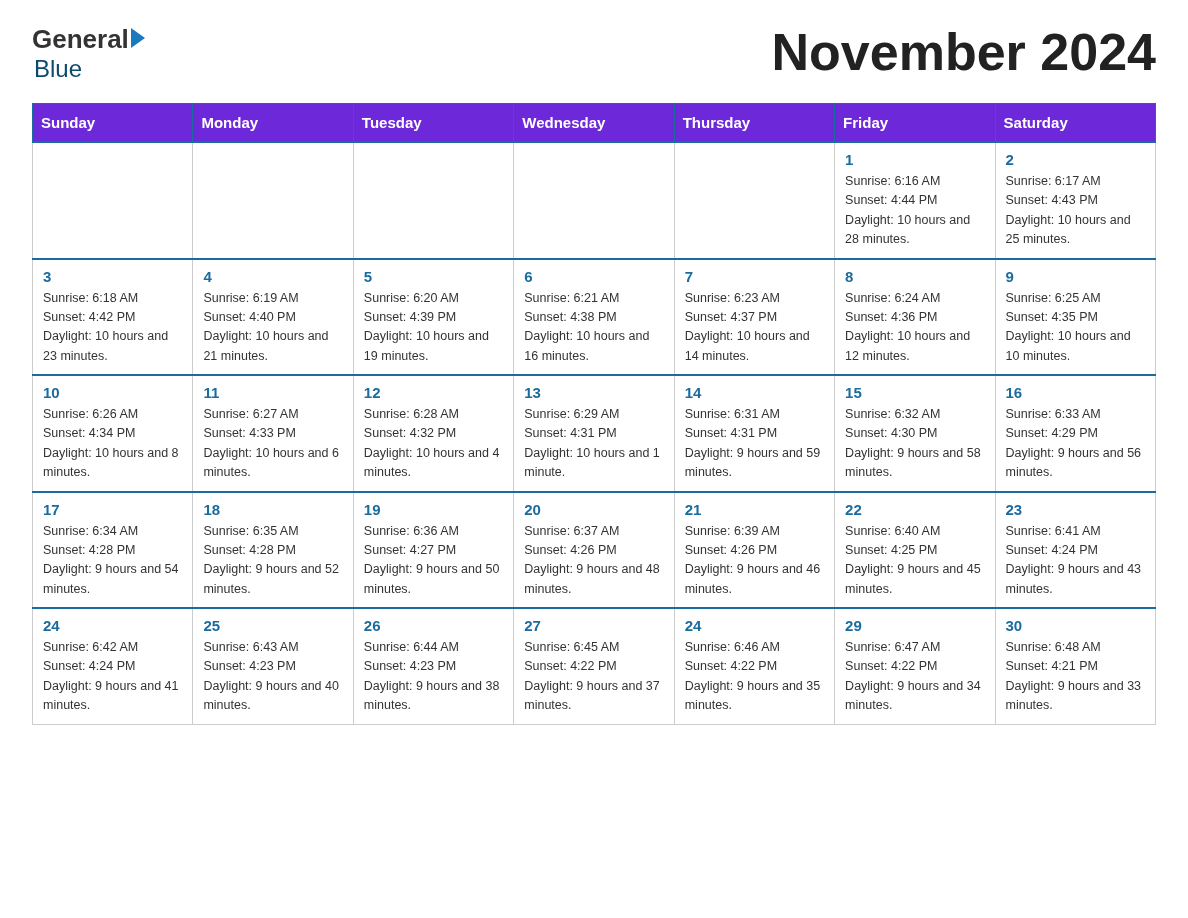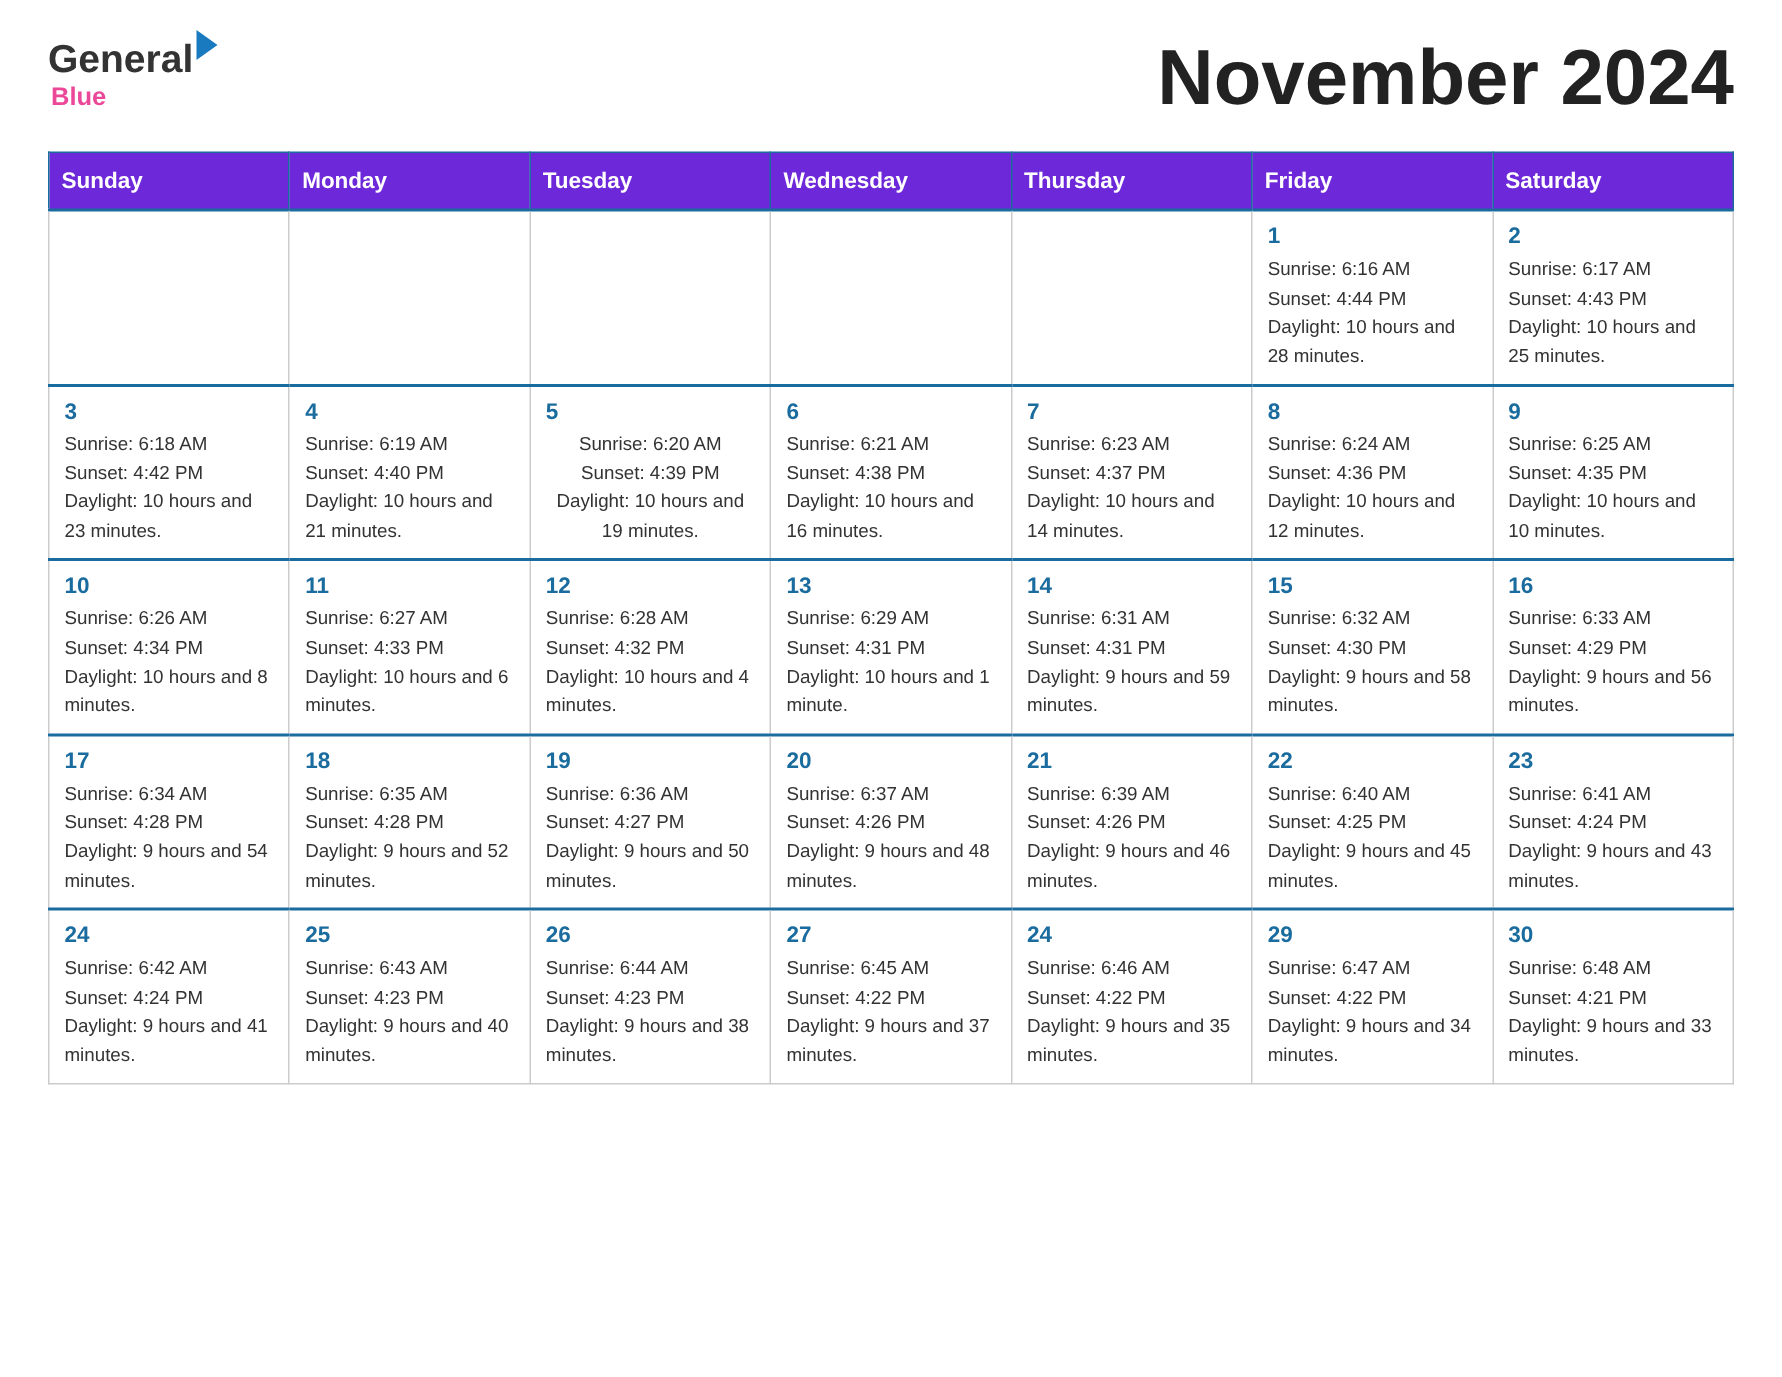"General" .logo-text { align-items: none -> center }
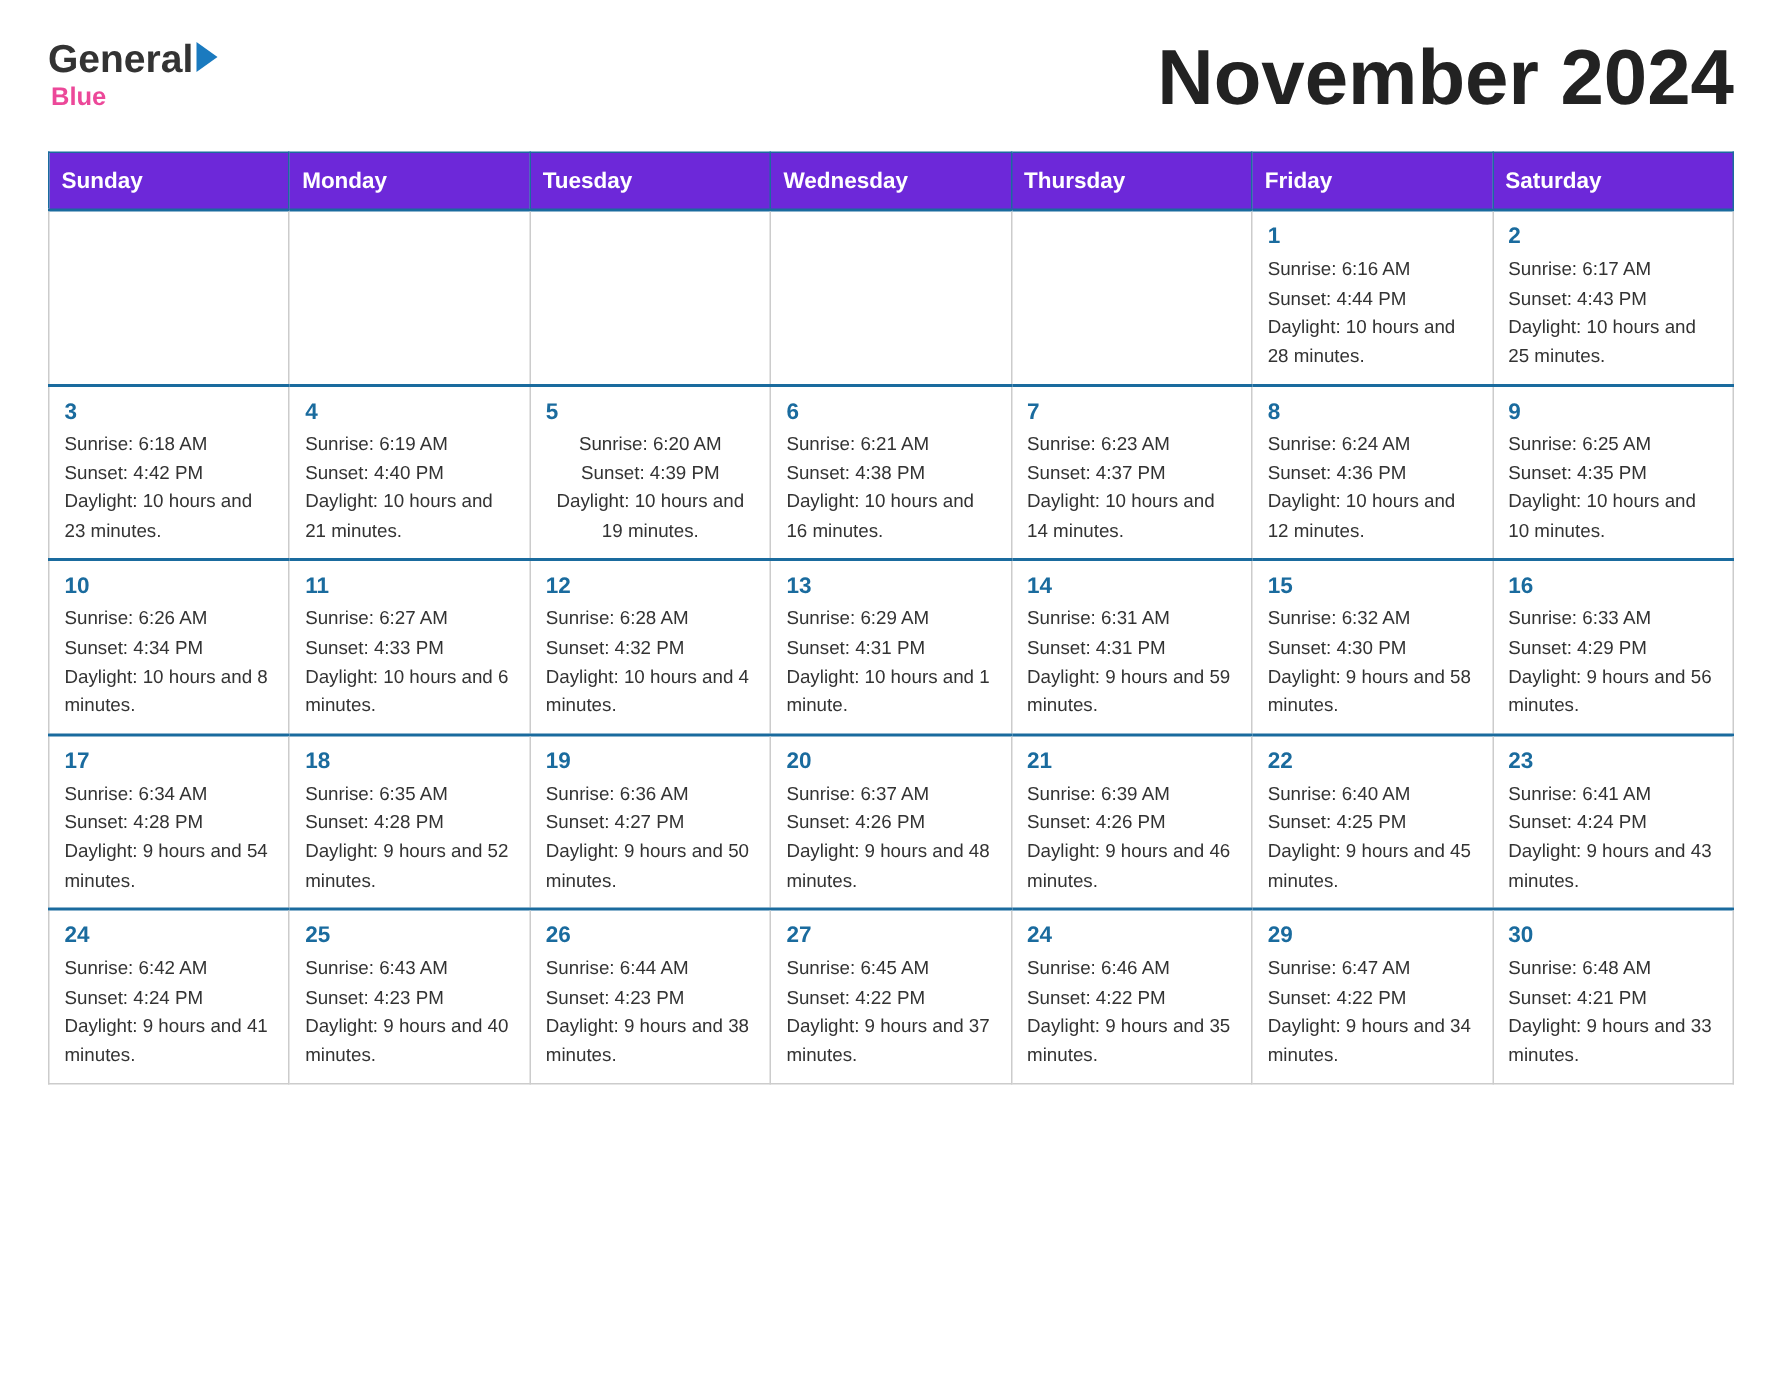"Blue" .logo-sub { color: #ec4899 -> #0c4a6e; font-size: 17px -> 24px; font-weight: bold -> normal }
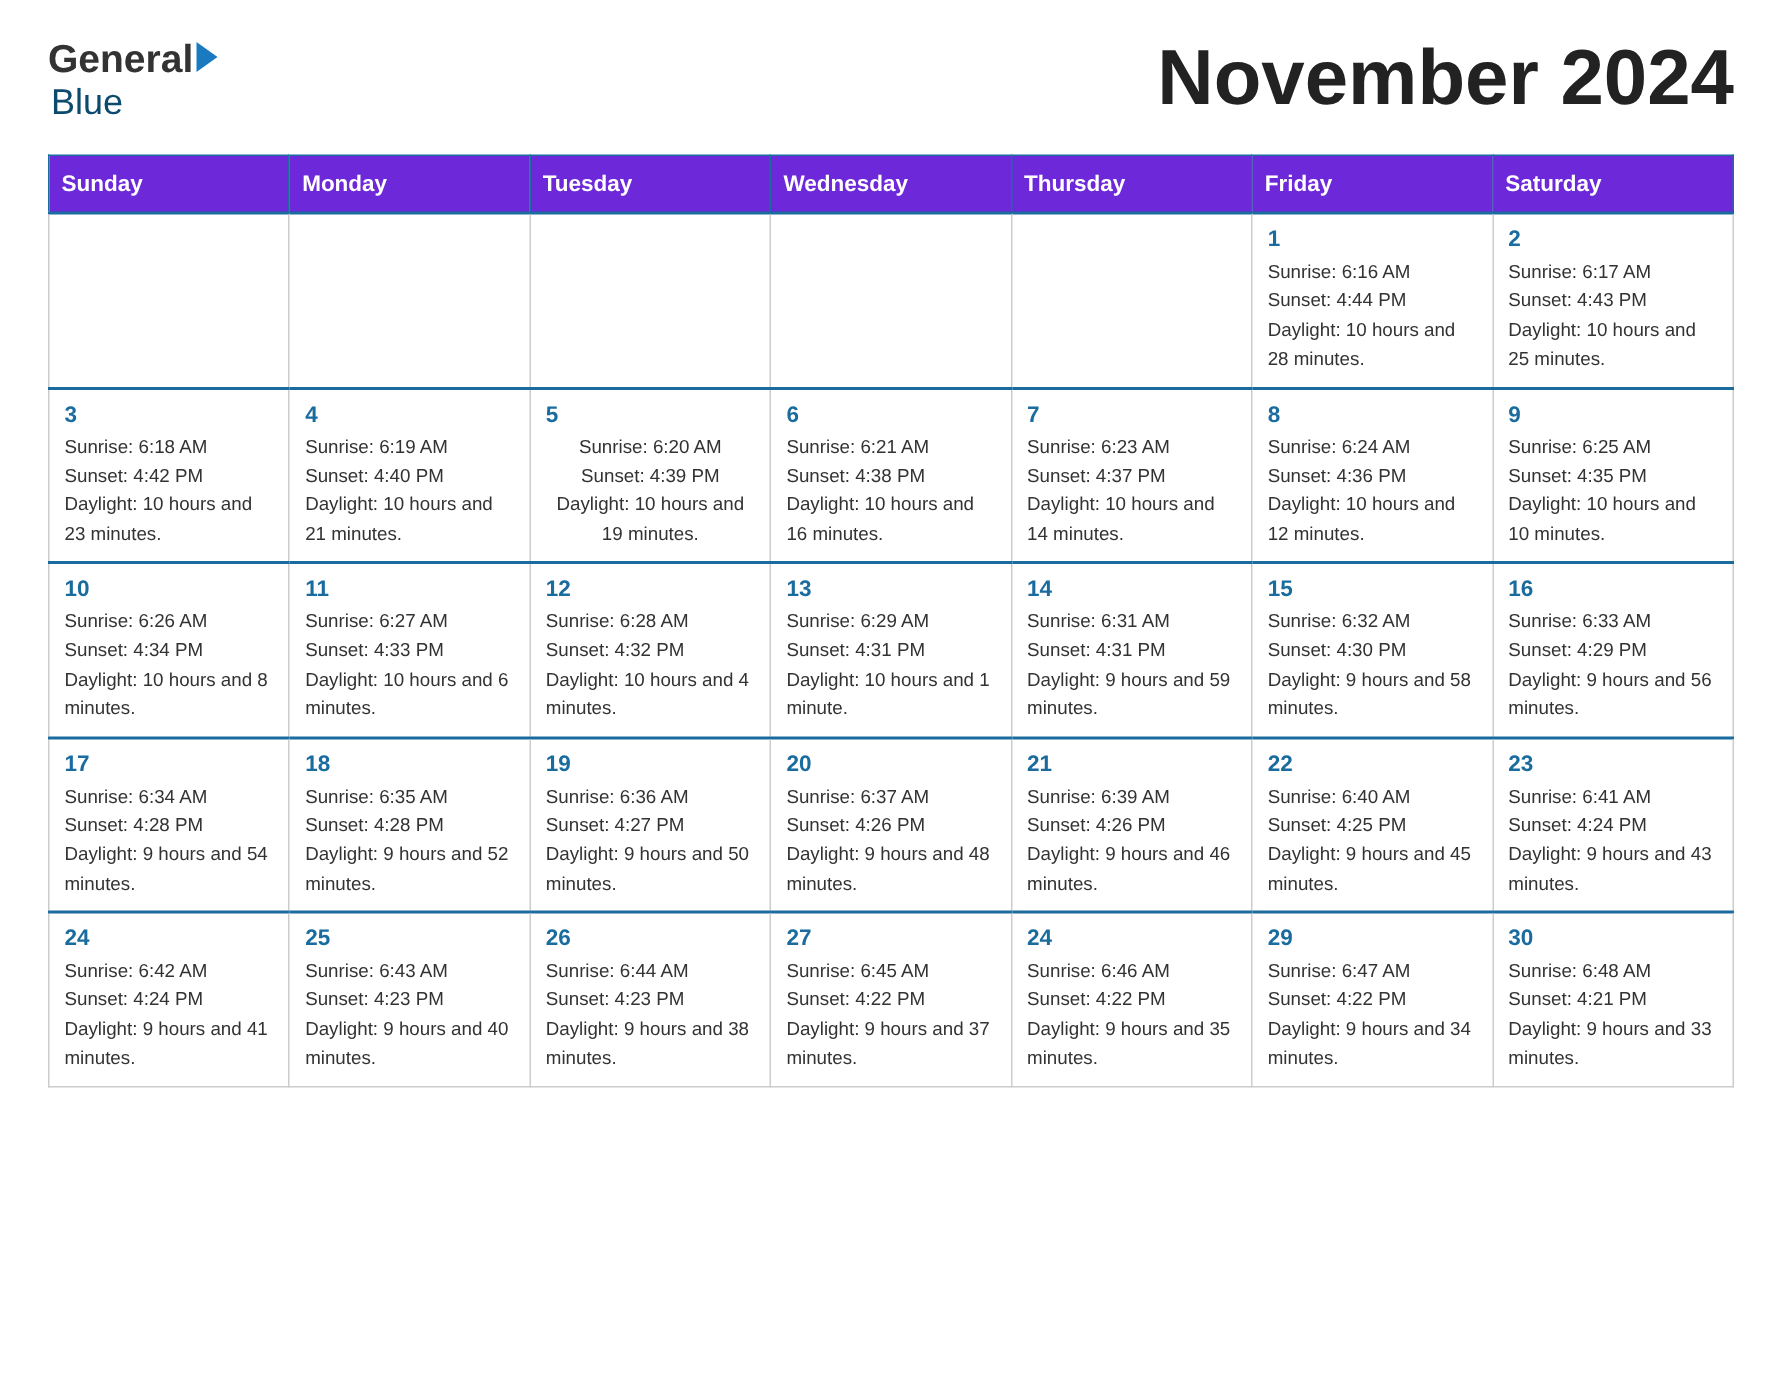"Sunrise: 6:20 AM" div.day-info { text-align: center -> none }
